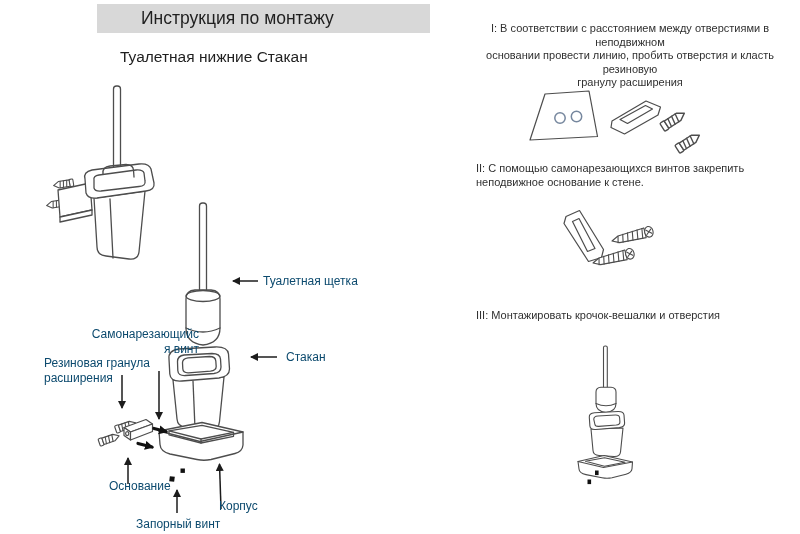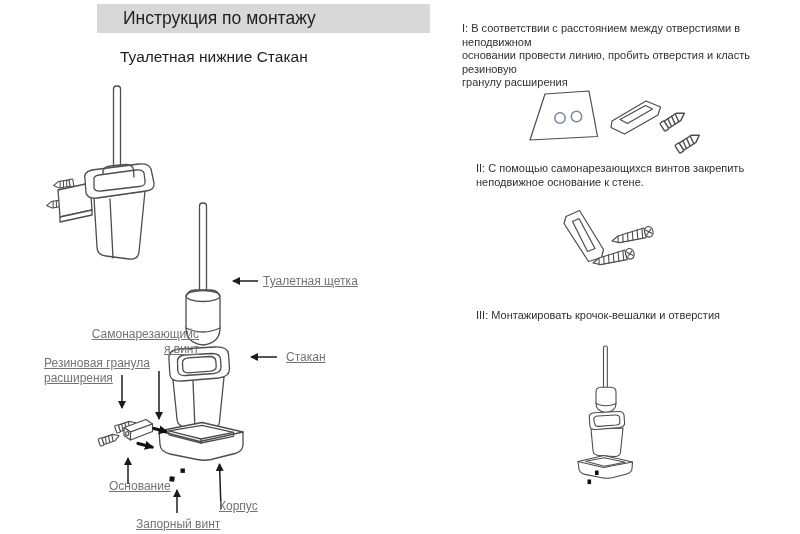"Инструкция по монтажу" .header-bar { padding-left: 26px -> 44px }
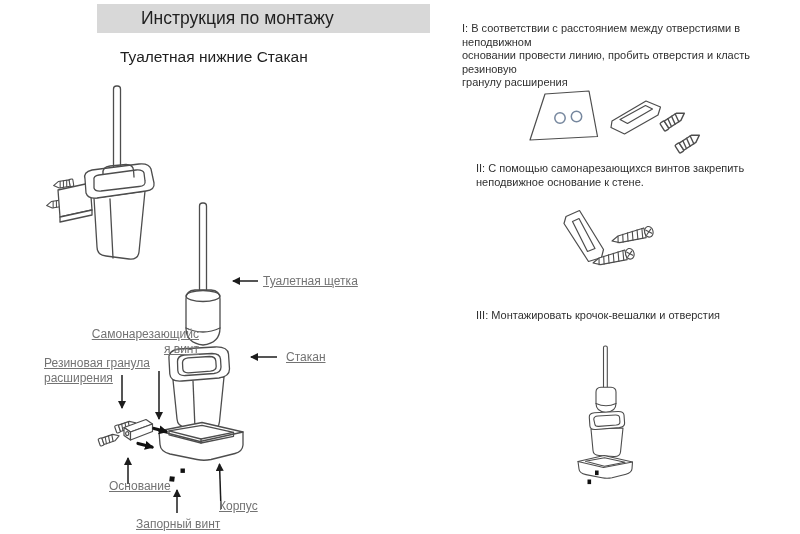"I: В соответствии с расстоянием" .step.centered { text-align: left -> center }
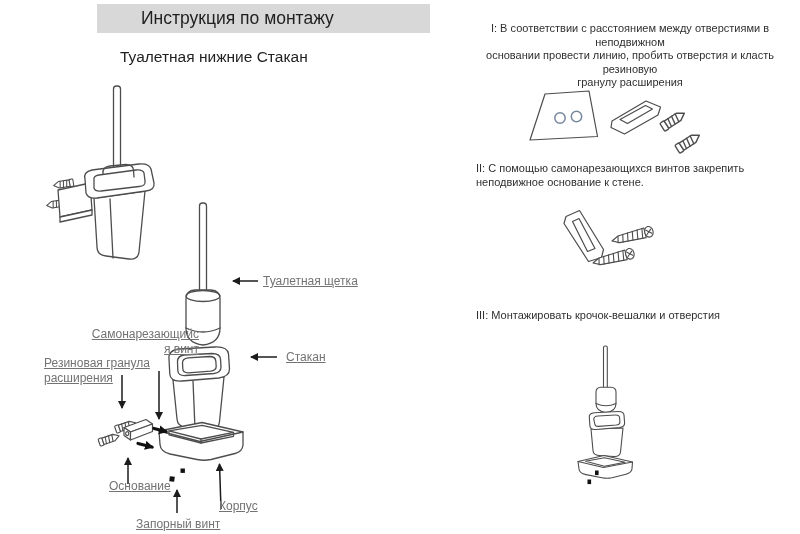"Туалетная щетка" .lbl { color: #737373 -> #0c4a6e; text-decoration: underline -> none }
